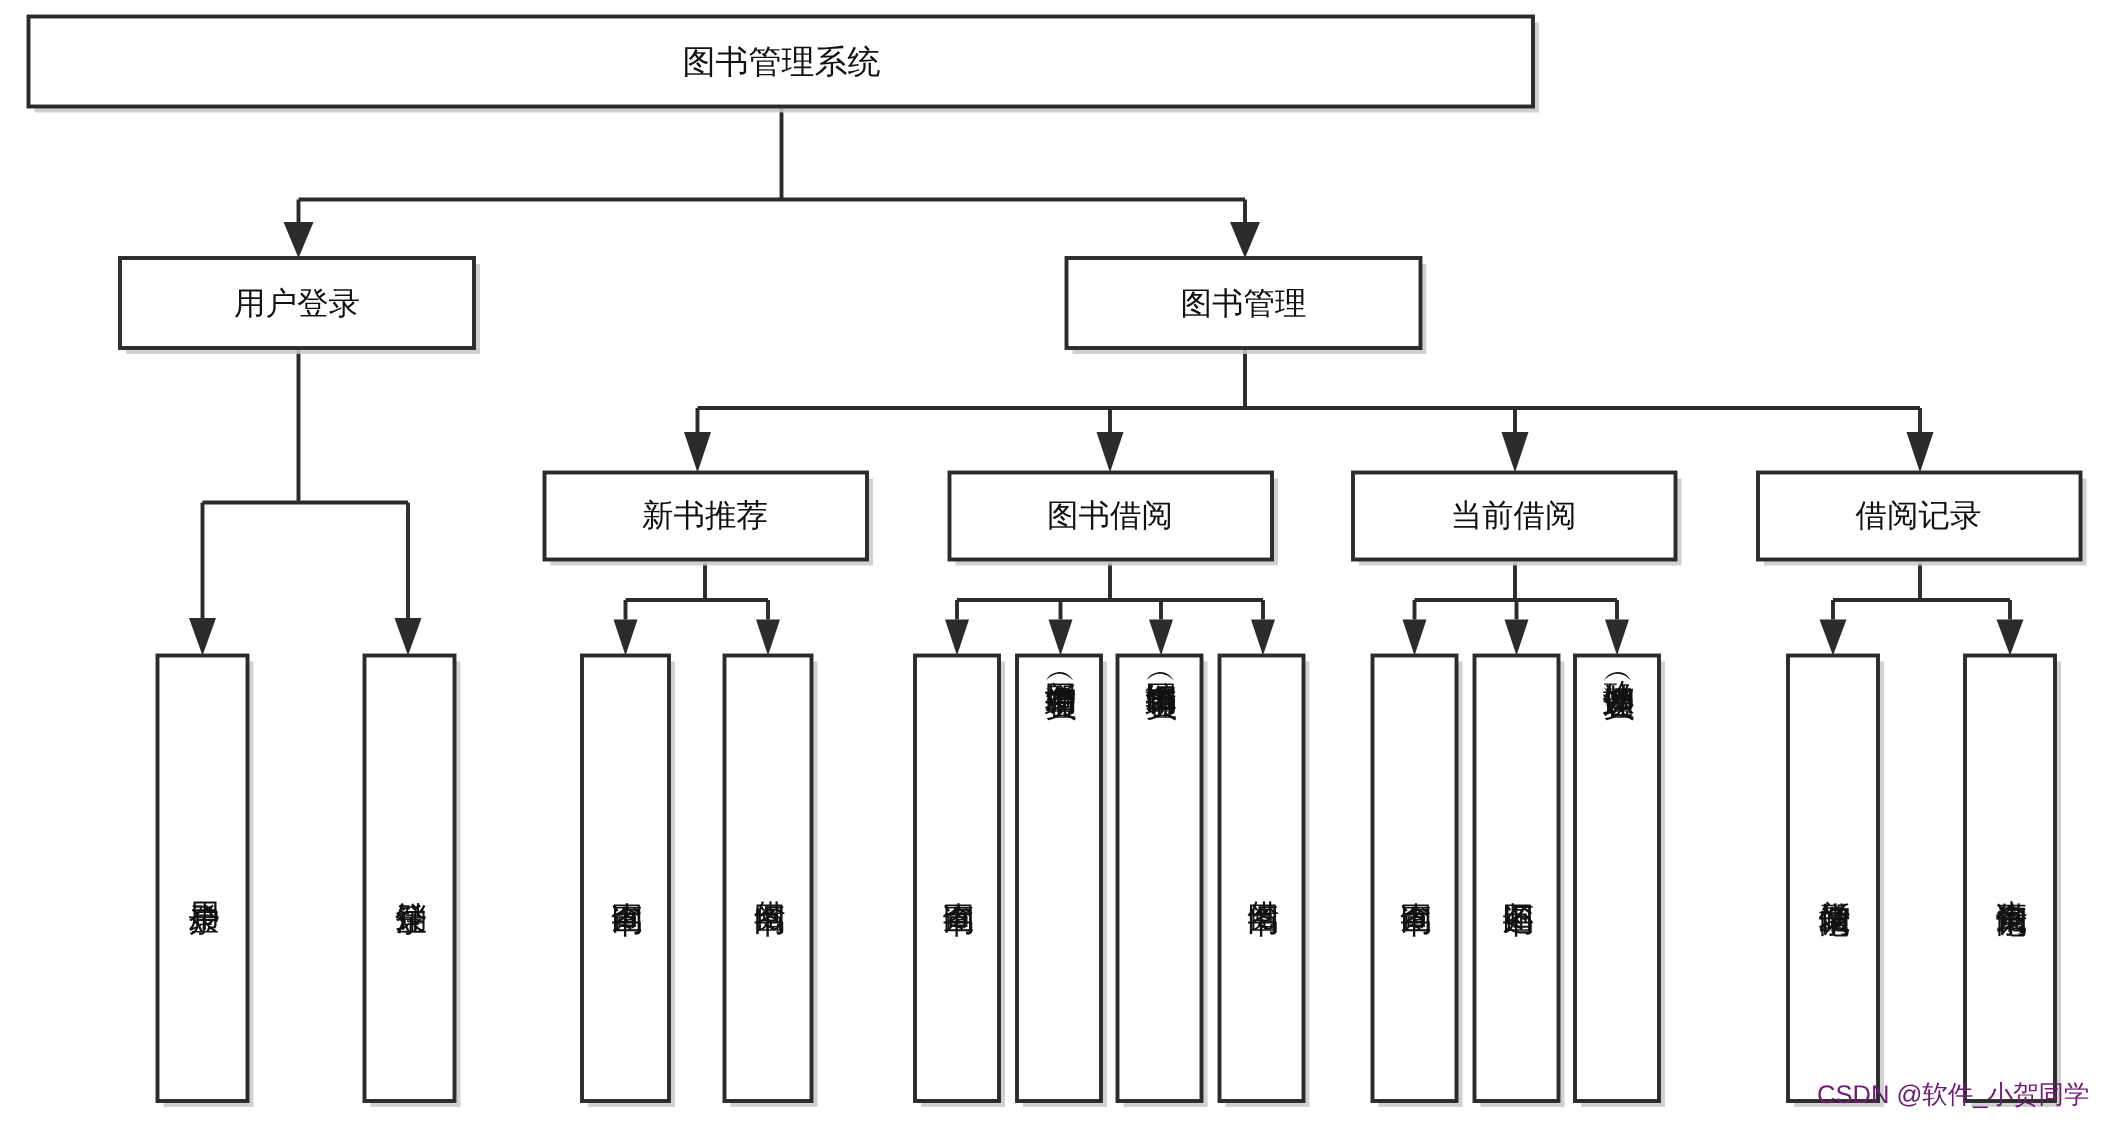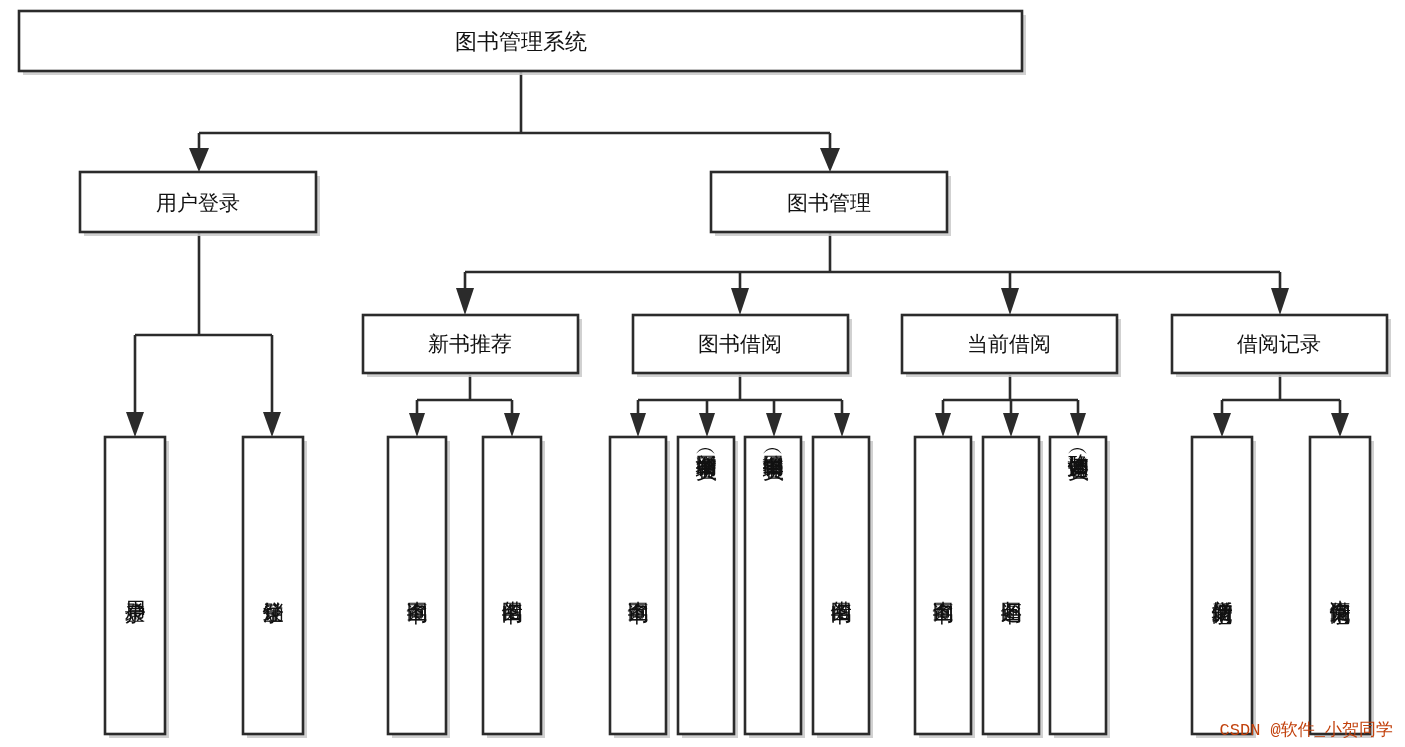"CSDN @软件_小贺同学" .watermark { color: #c2410c -> #701a75; font-family: Liberation Mono, monospace -> Liberation Sans, sans-serif }
